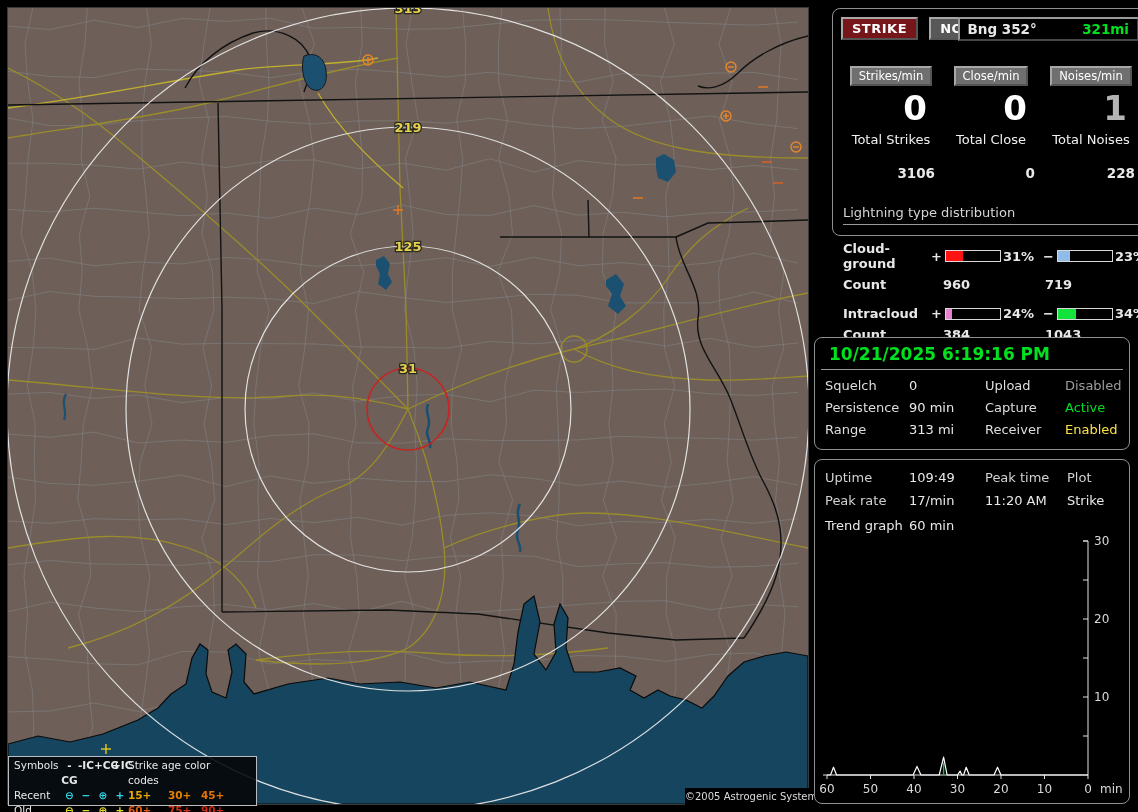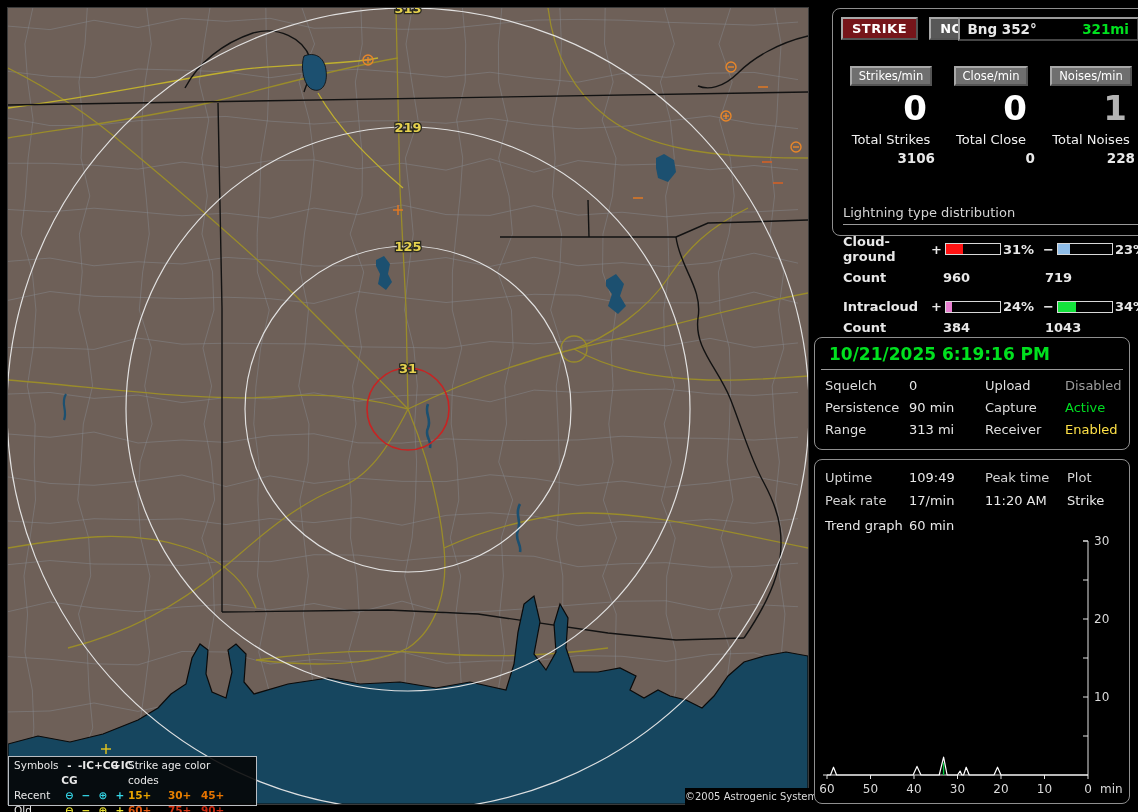"3106" .totval { margin-top: 3px -> 18px }
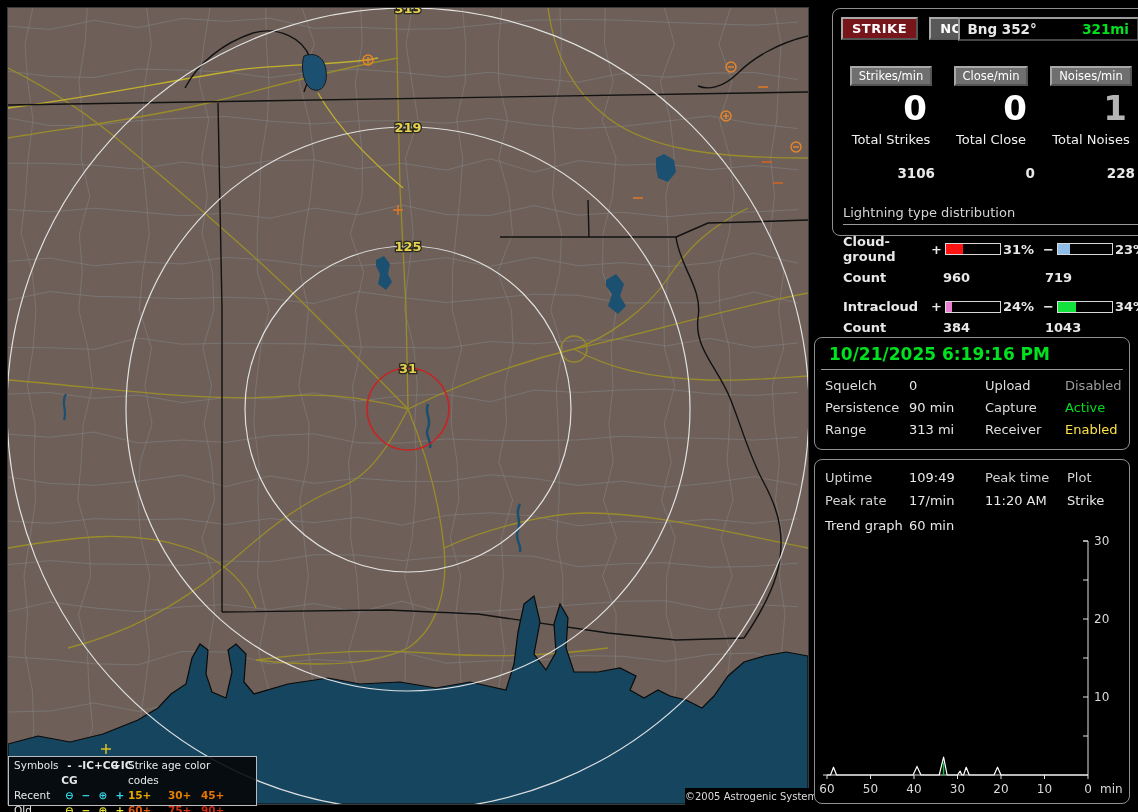"Lightning type distribution" .disttitle { margin-bottom: 9px -> 16px }
